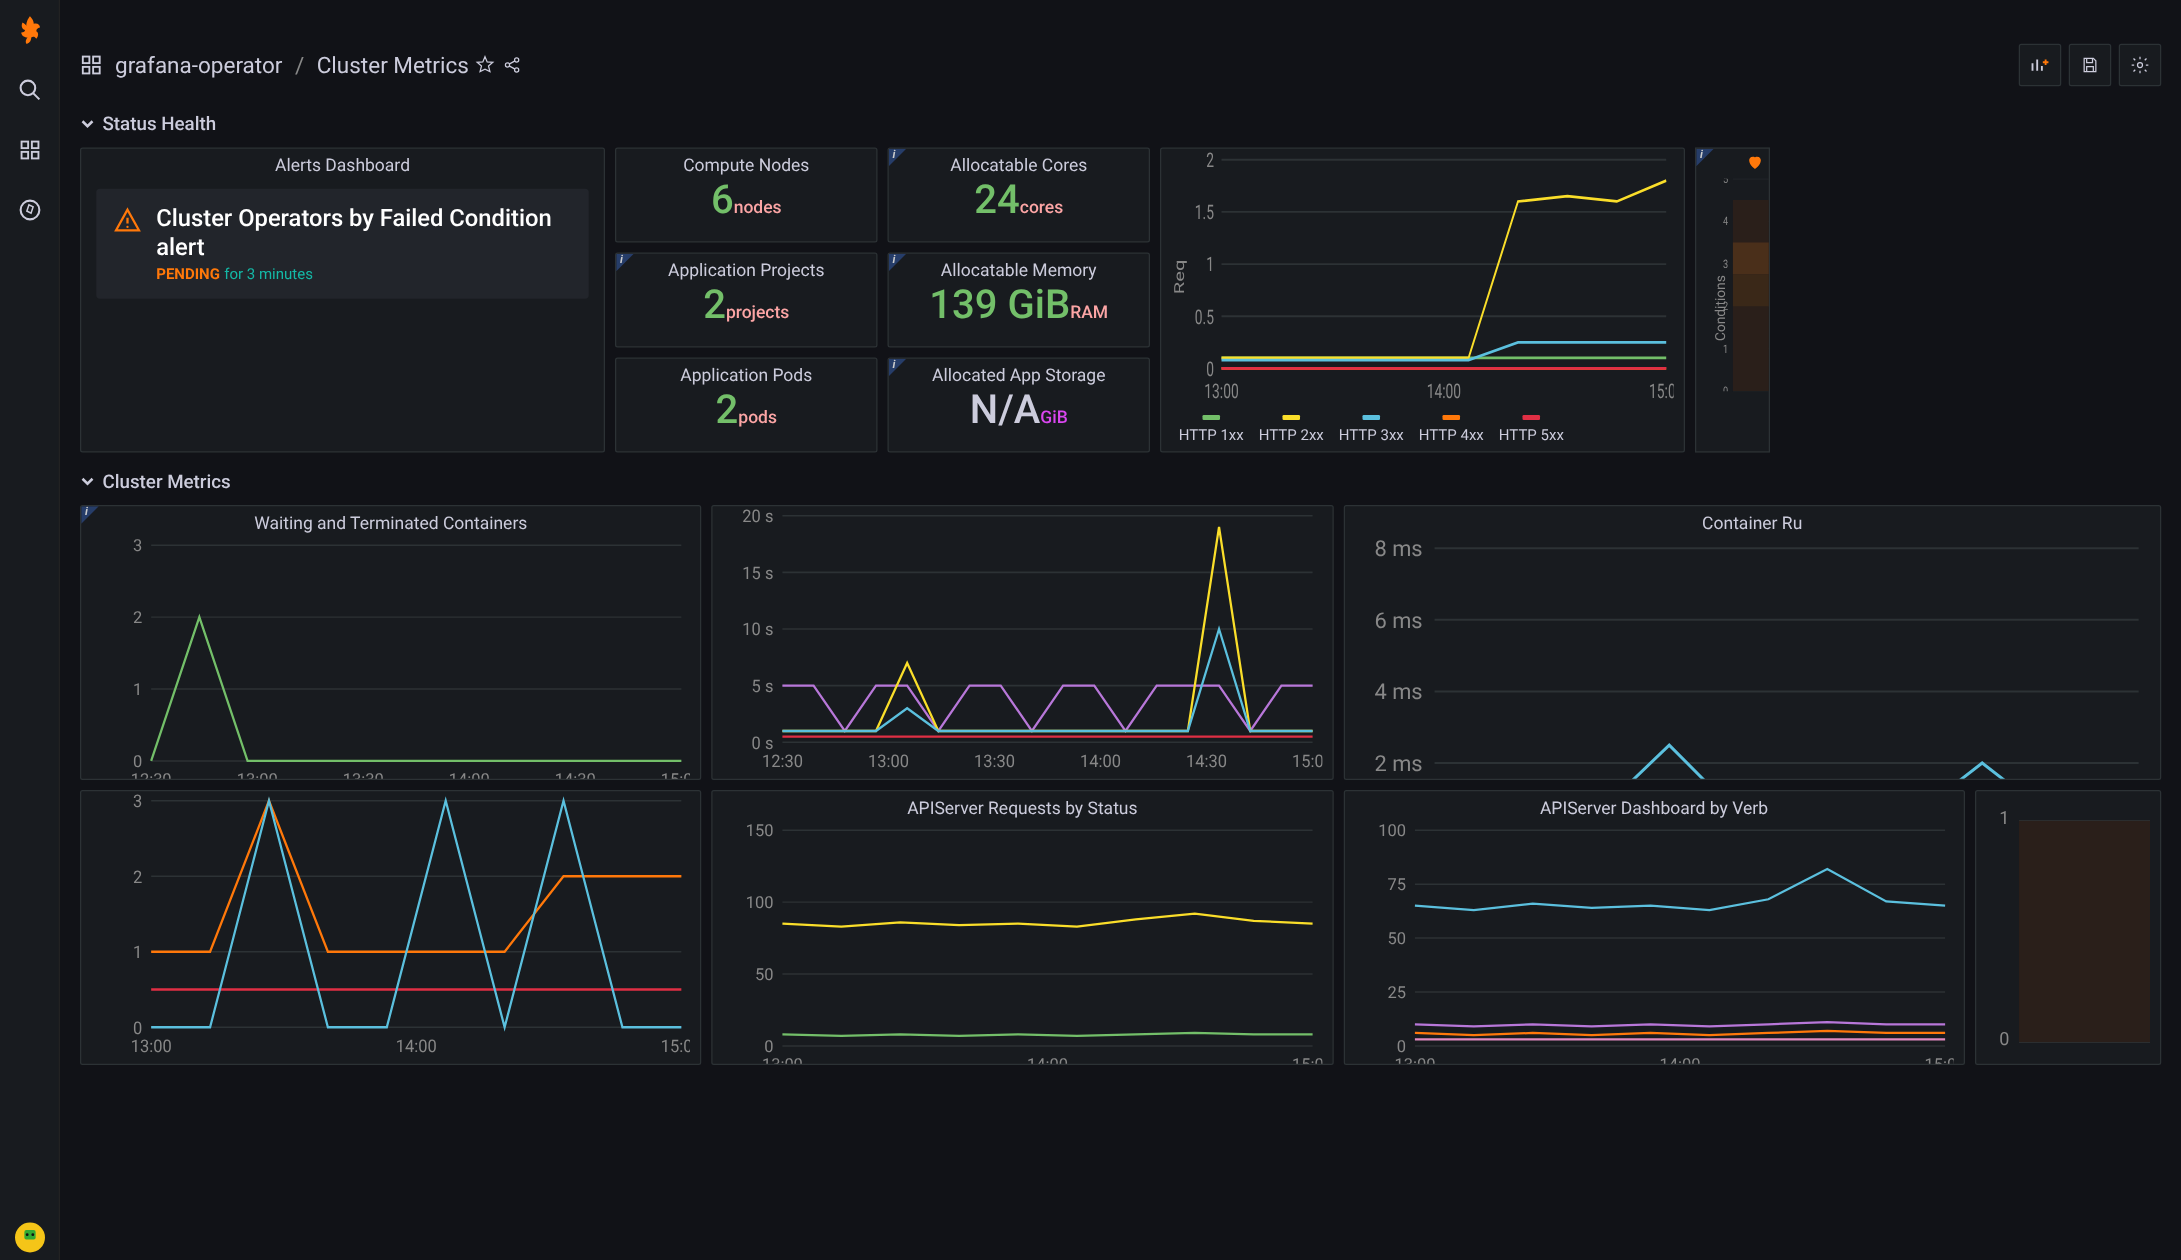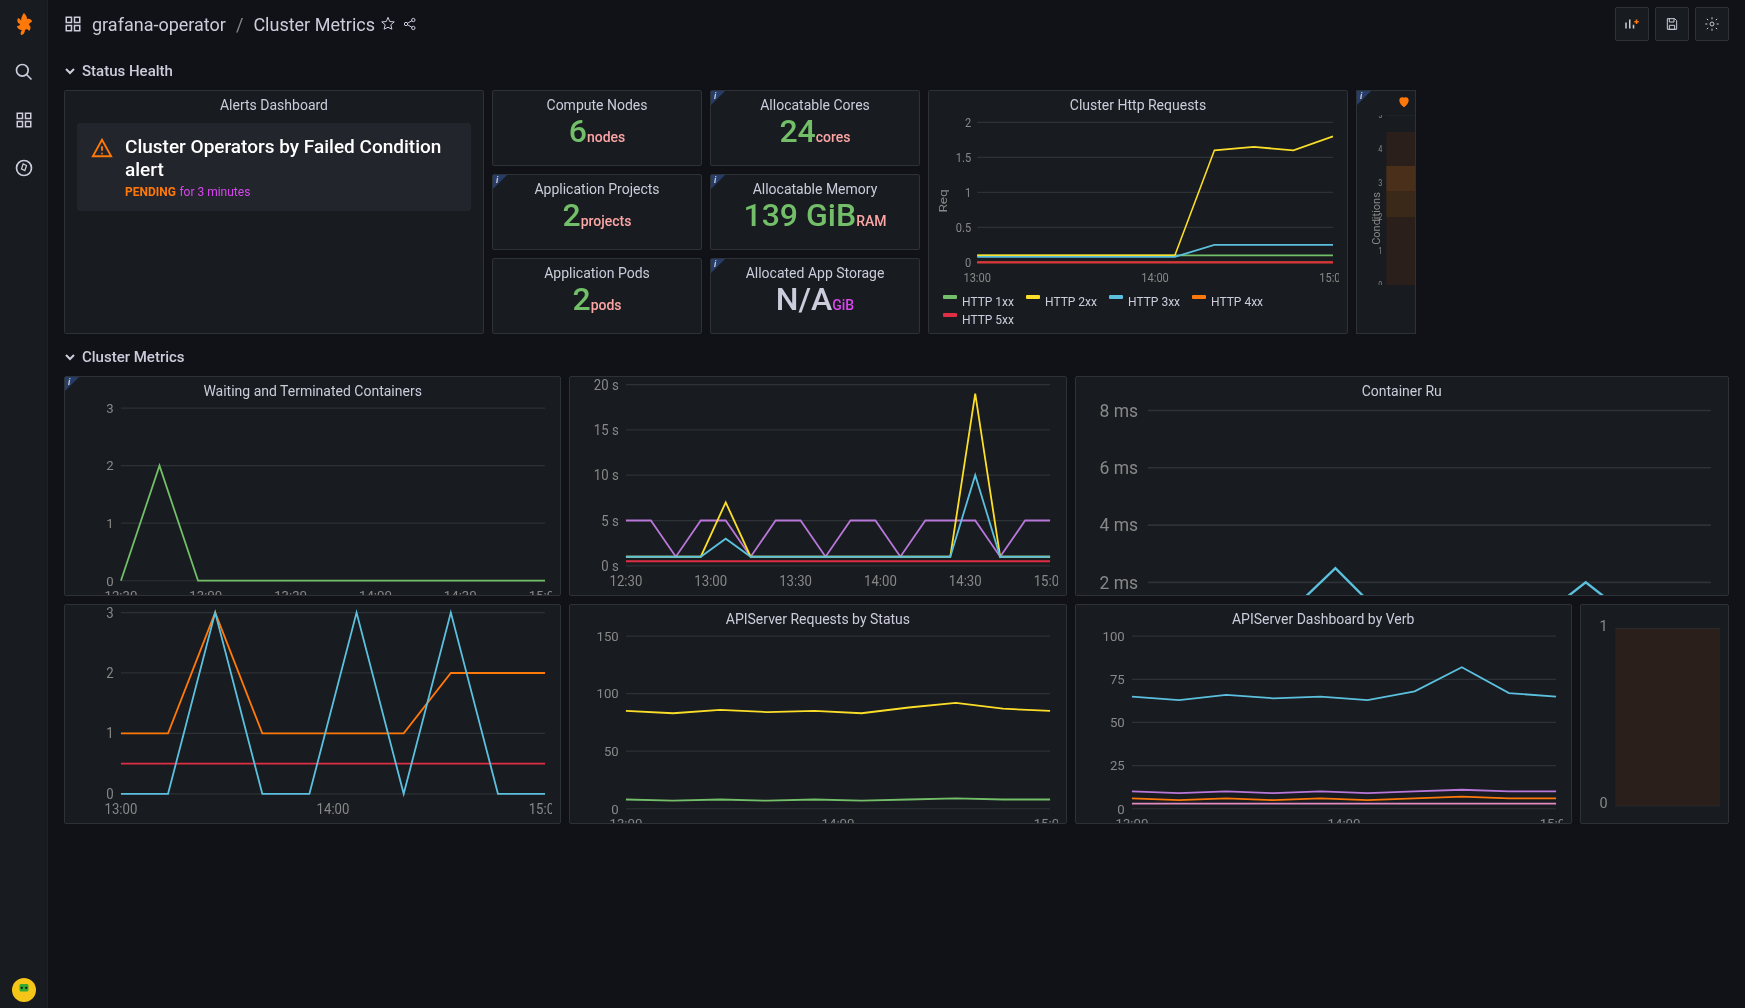"grafana-operator" .topbar { margin-top: none -> 28px }
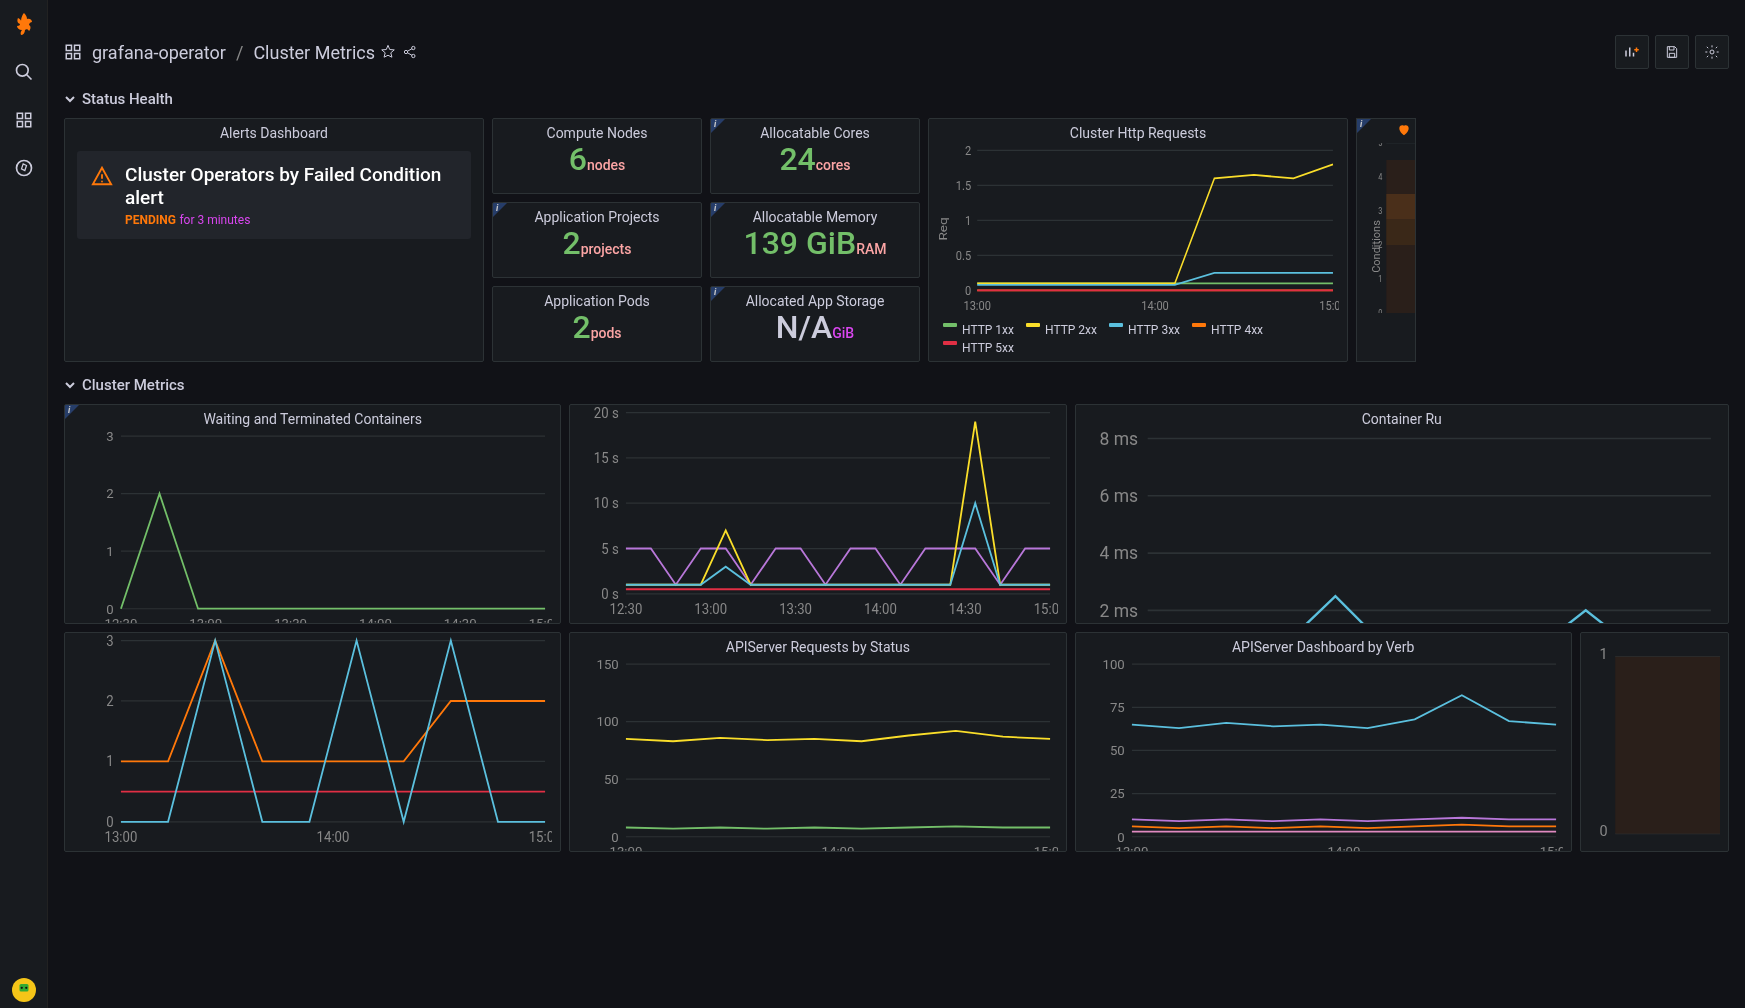"Cluster Http Requests" div.panel-title { html: <div>Cluster Http Requests</div> -> none }
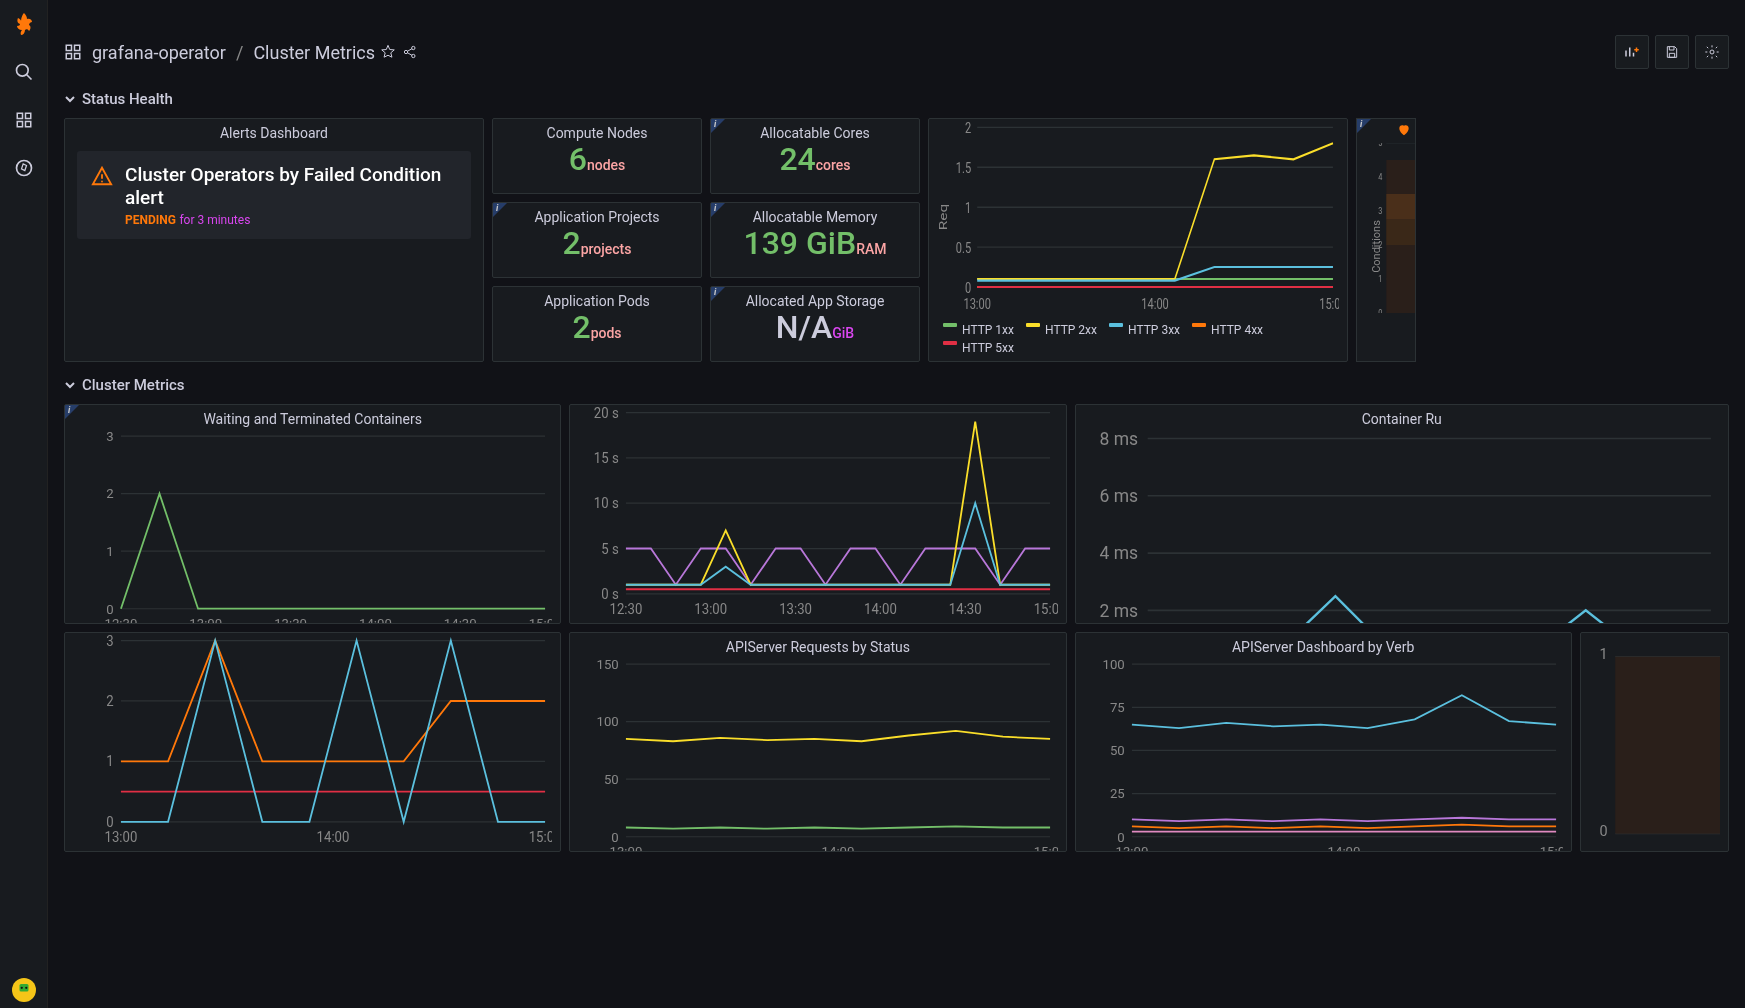"for 3 minutes" .alert-text .alert-dur { color: #d946ef -> #14b8a6 }
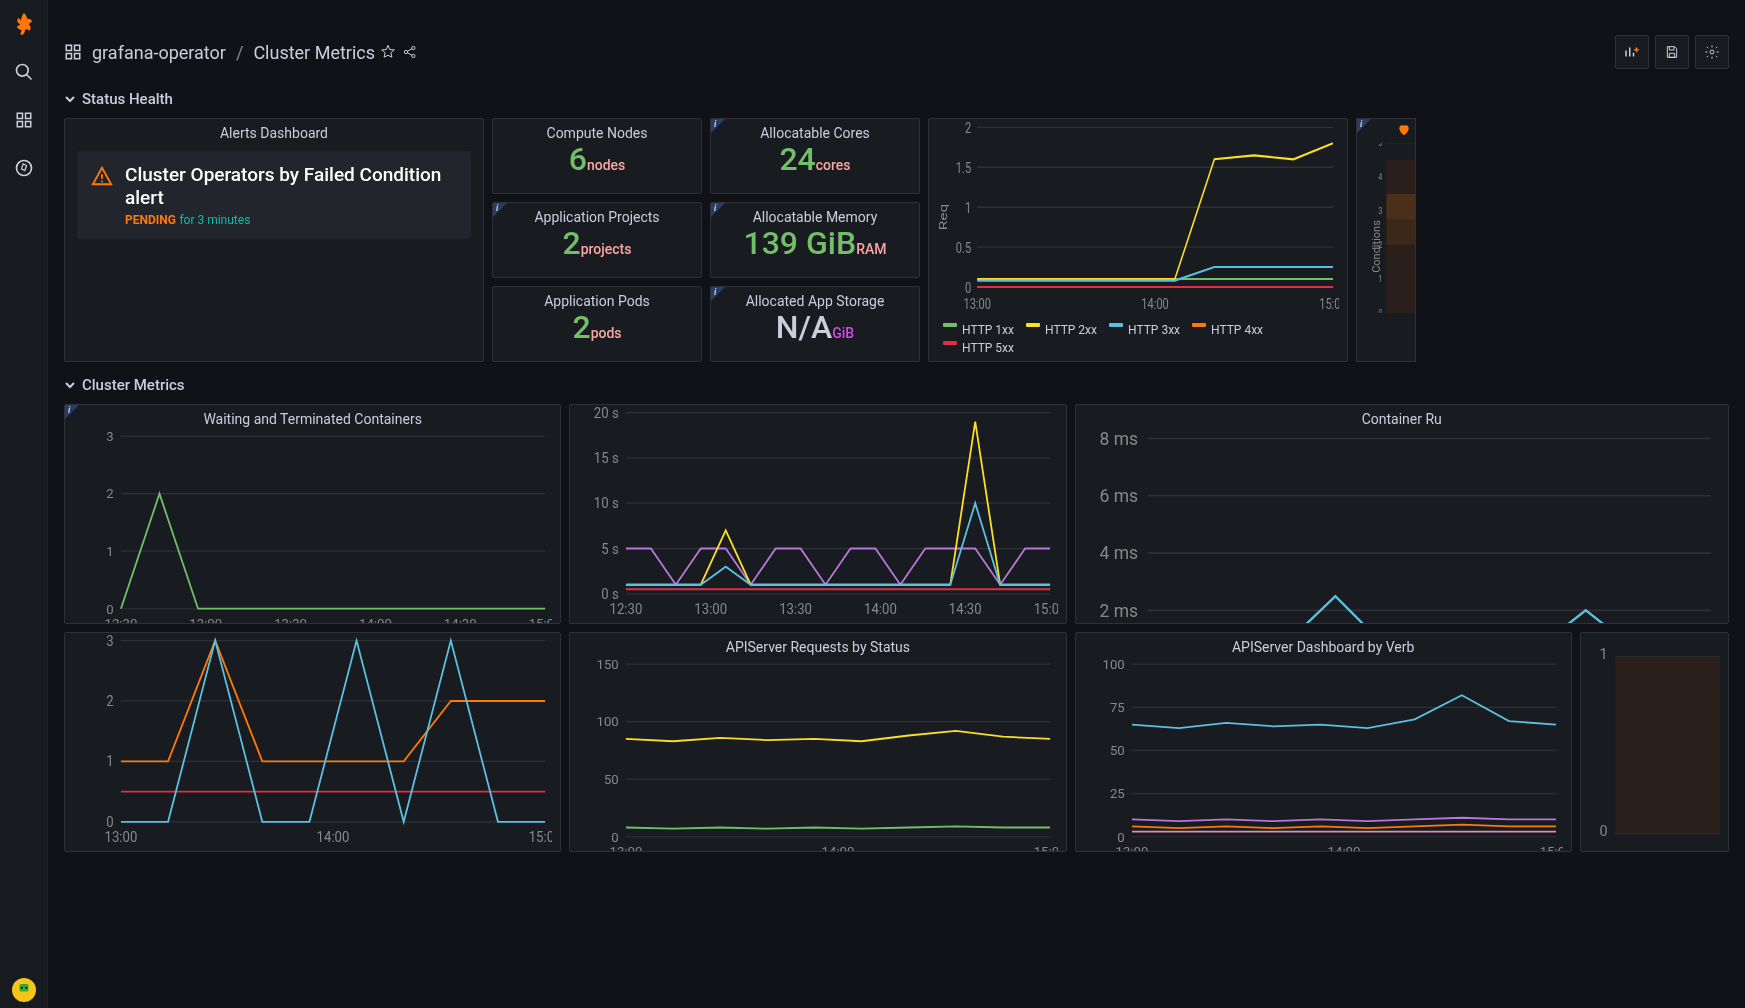"HTTP 1xx" .legend-item { align-items: flex-start -> center; flex-direction: none -> column }
